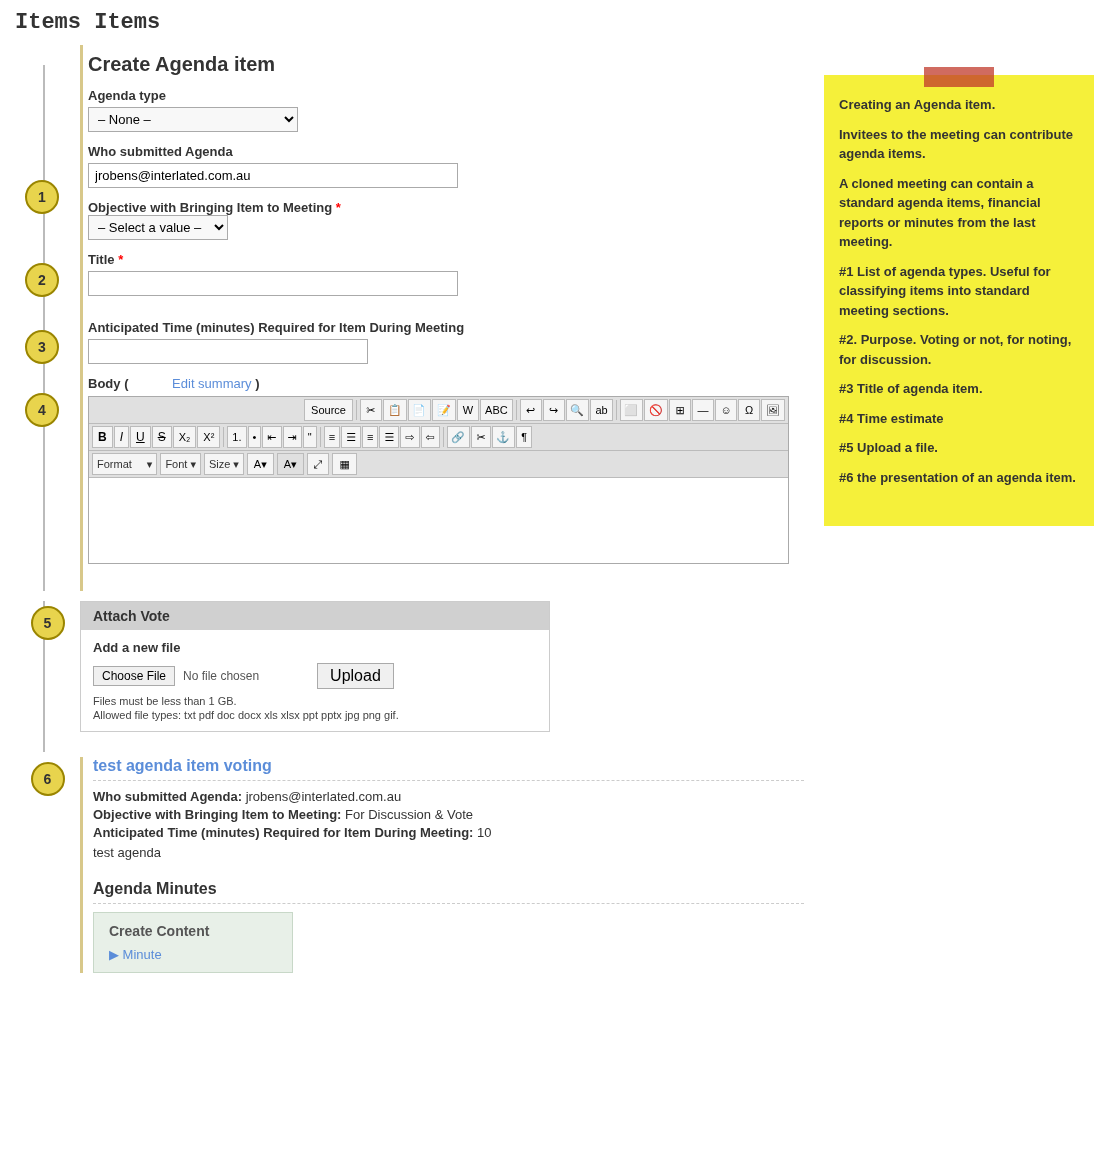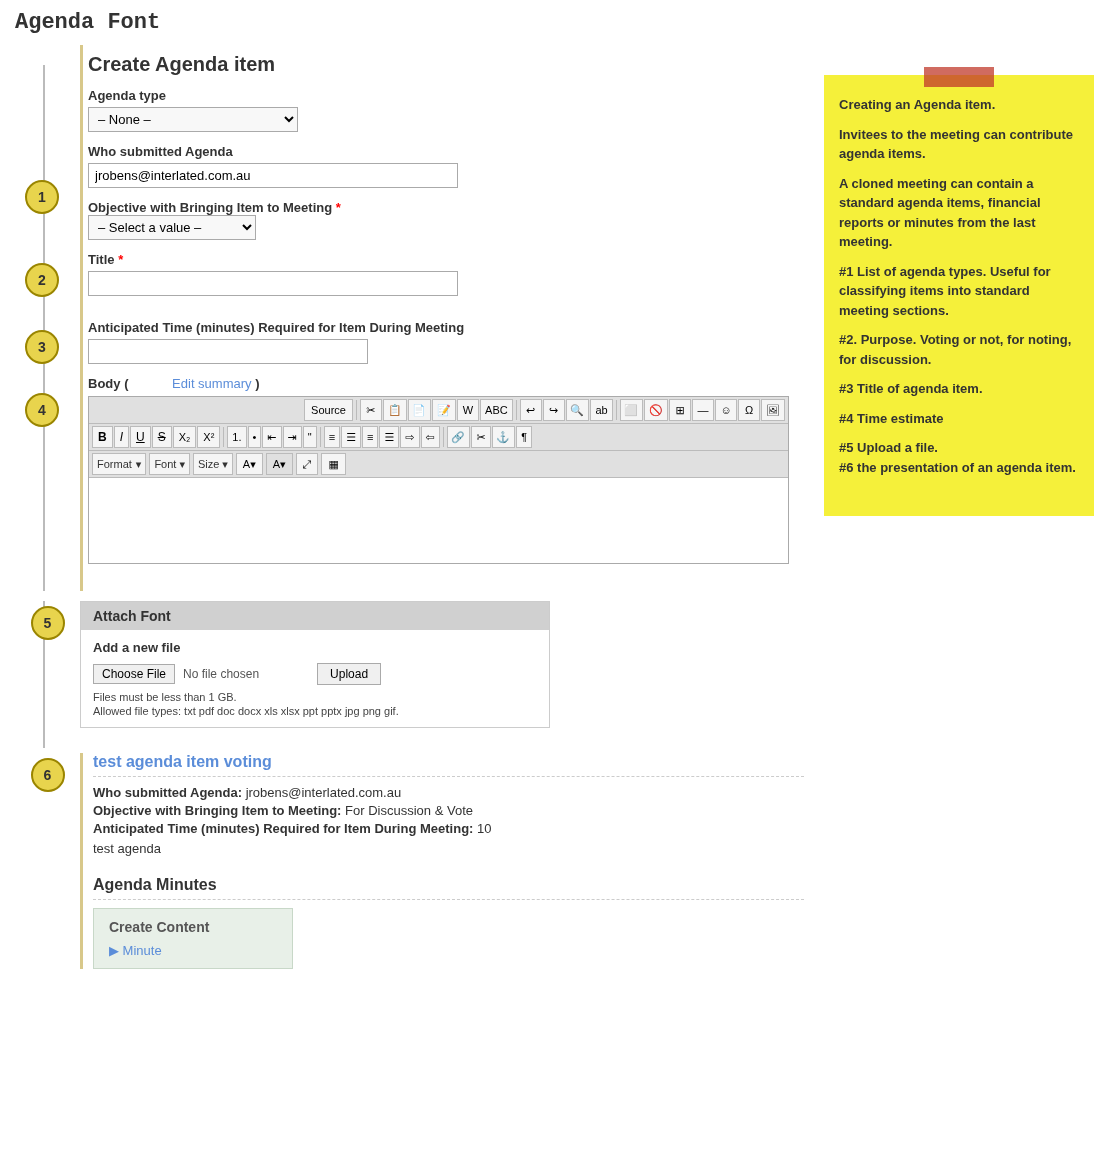"Agenda Font" h1.page-title { text: Agenda Font -> Items Items }
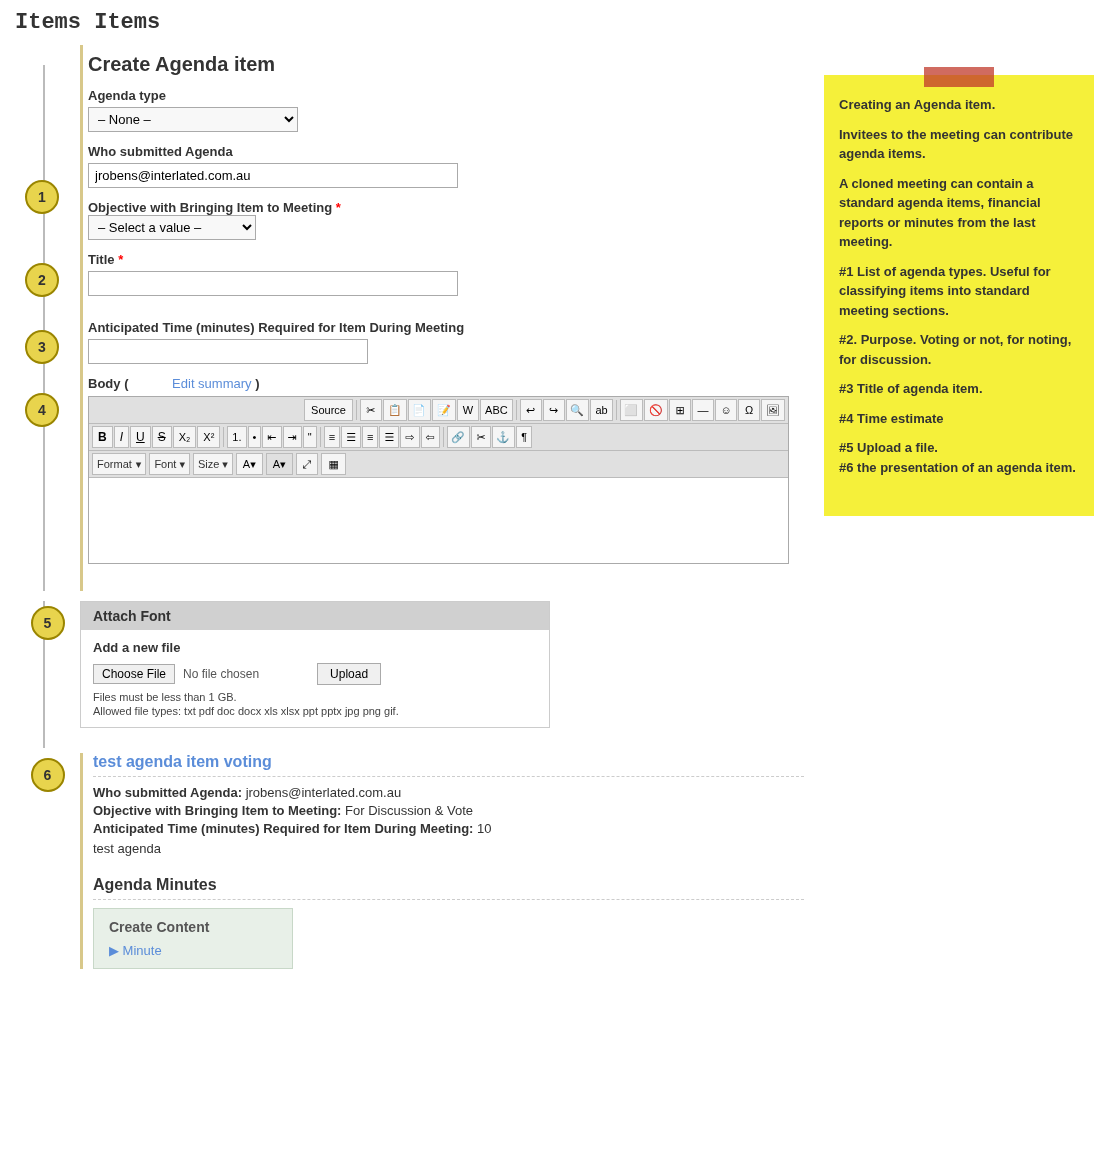"– Select a value –" select { width: 168px -> 140px }
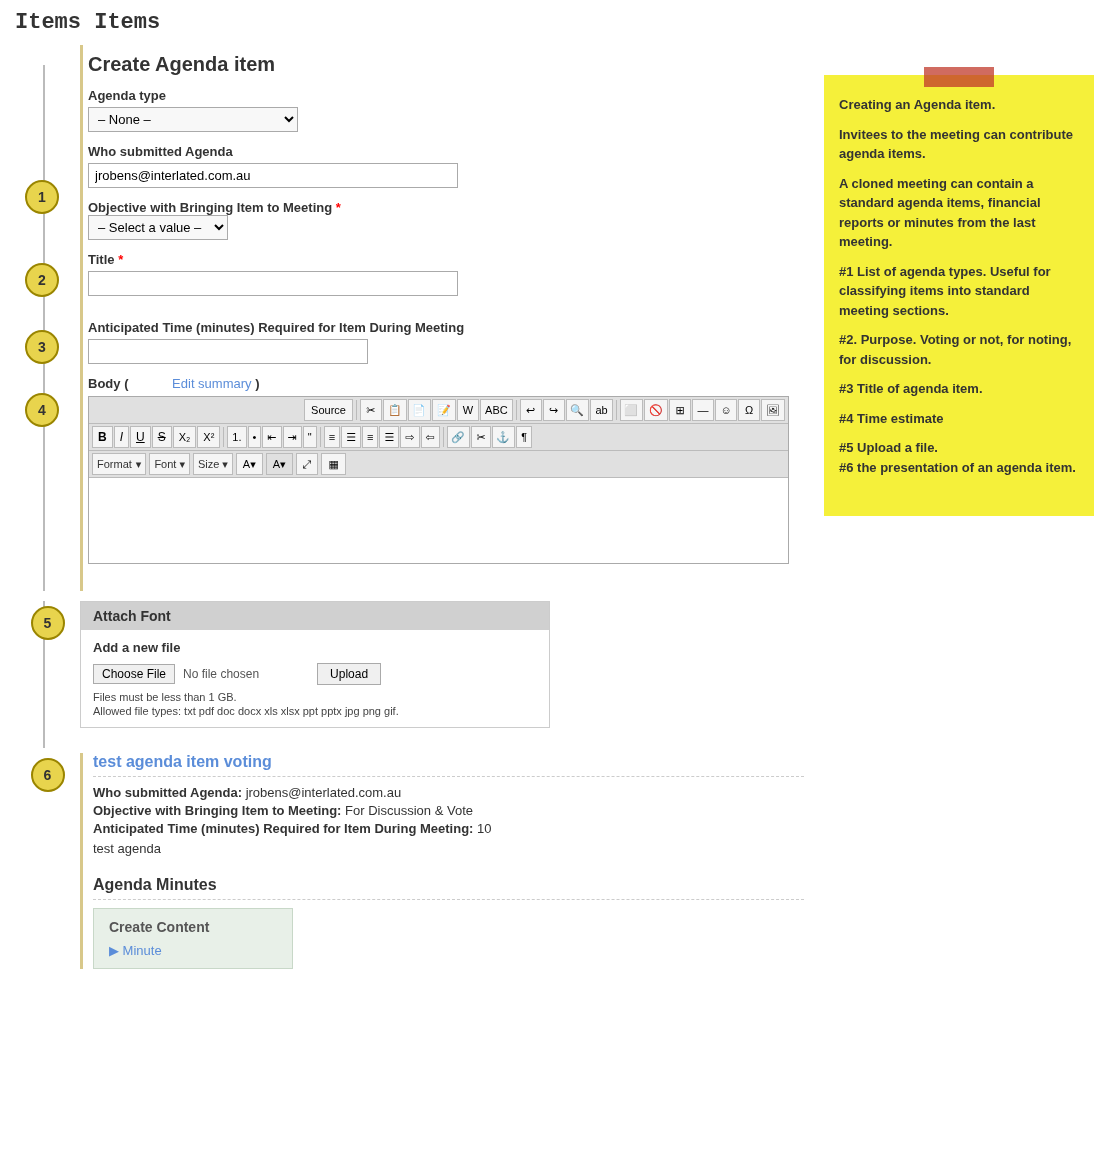"#5 Upload a file." p { margin-bottom: none -> 10px }
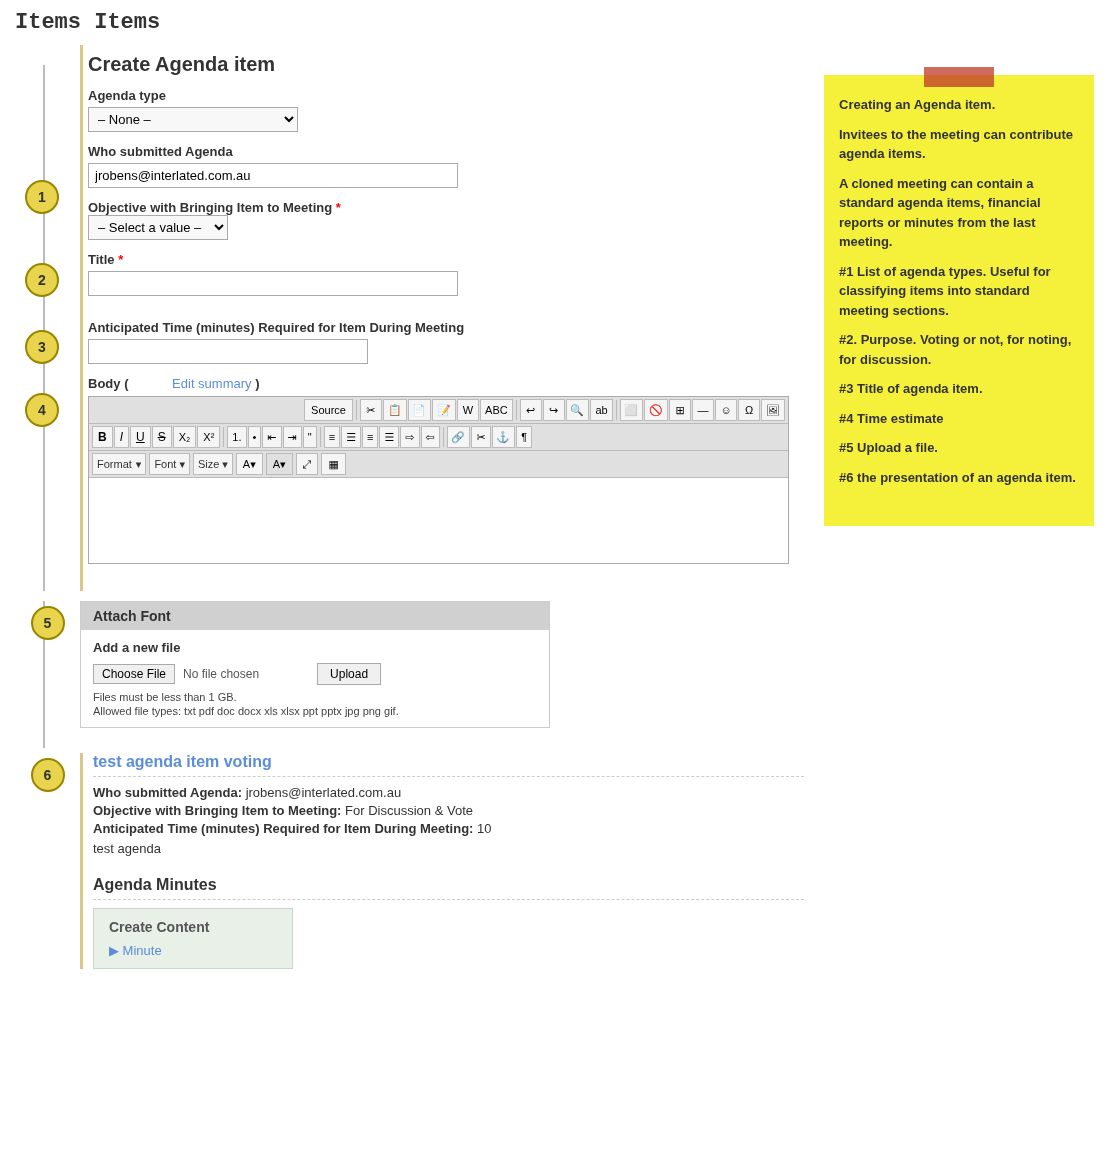"Format" div { gap: 4px -> 15px }
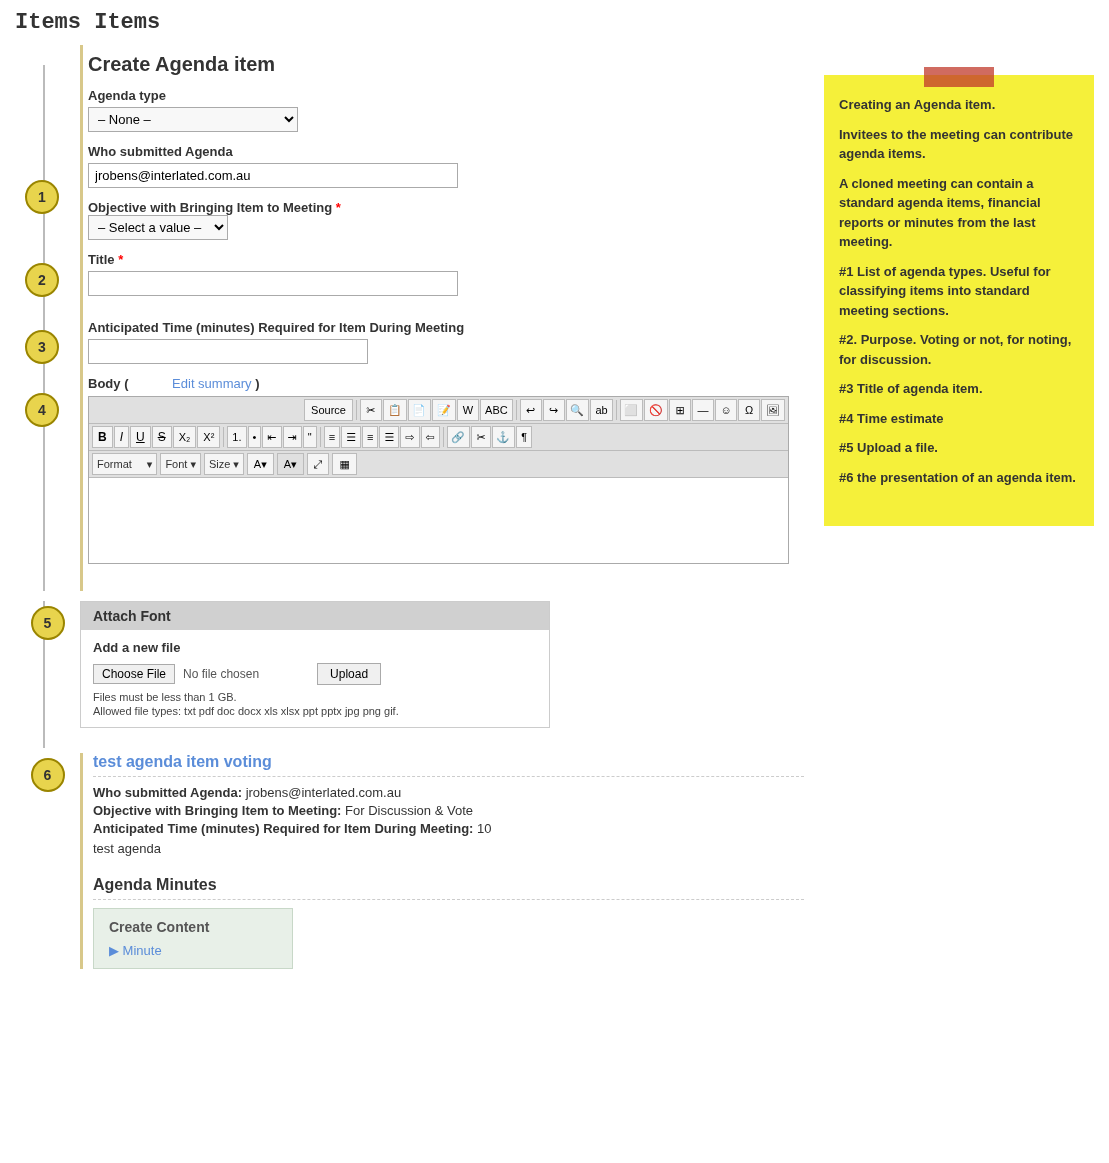"Attach Font" div { text: Font -> Vote }
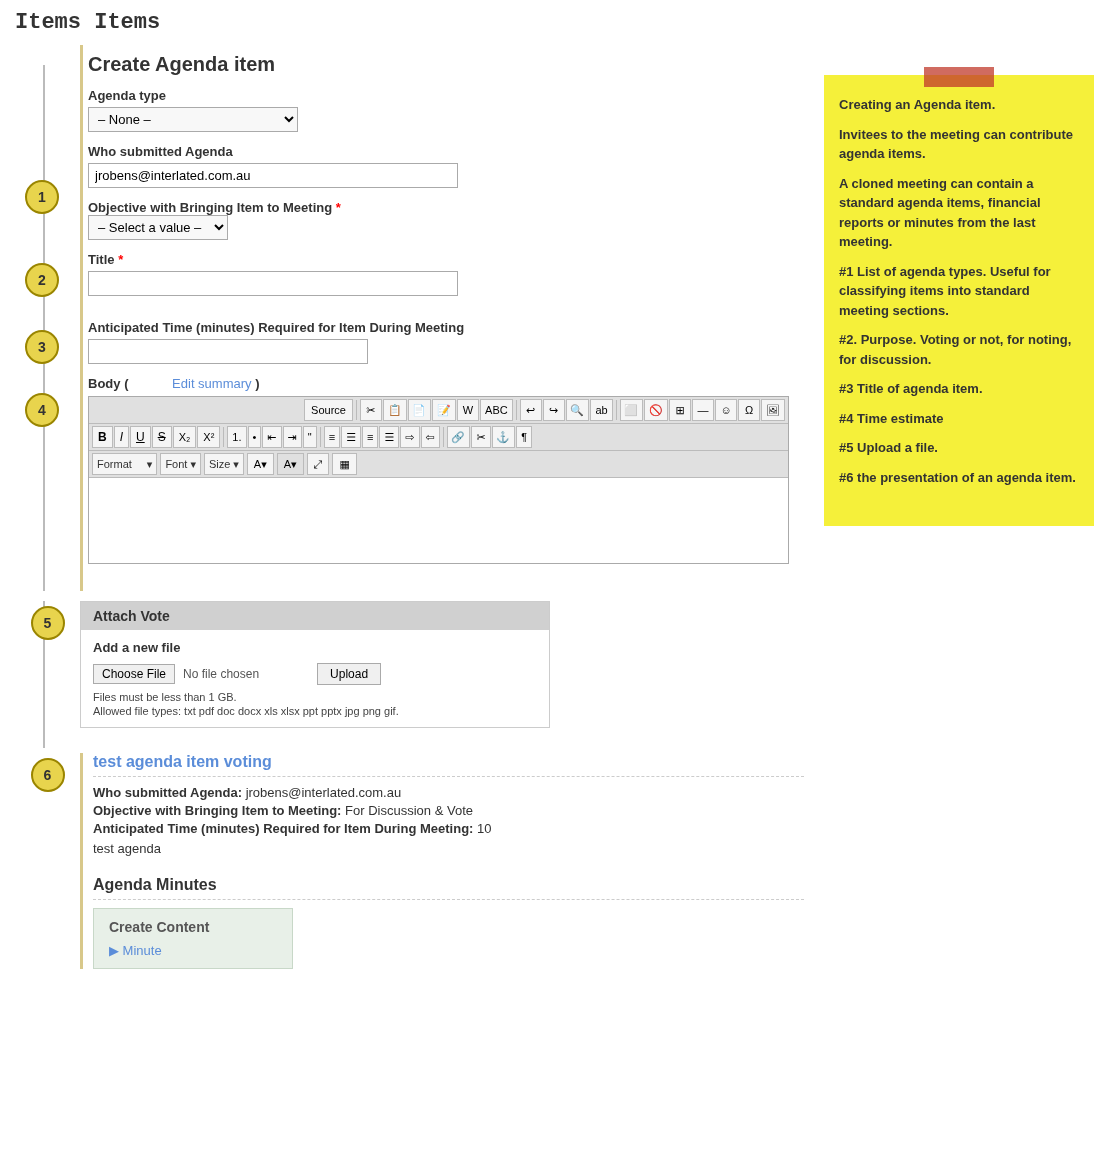"Upload" button { font-size: 12px -> 16px }
